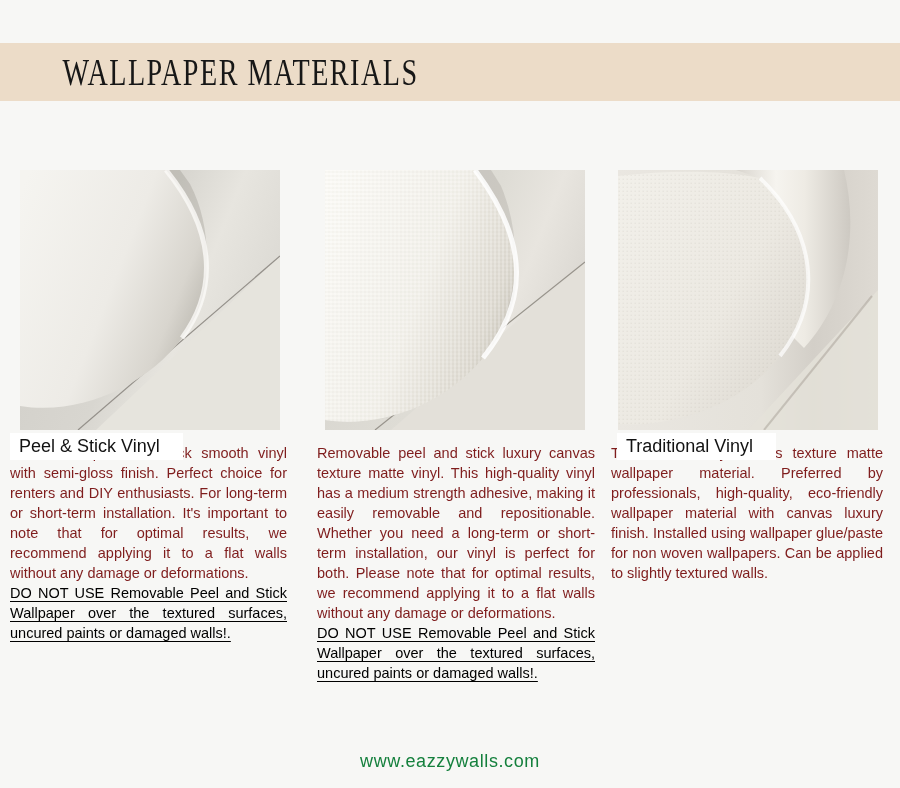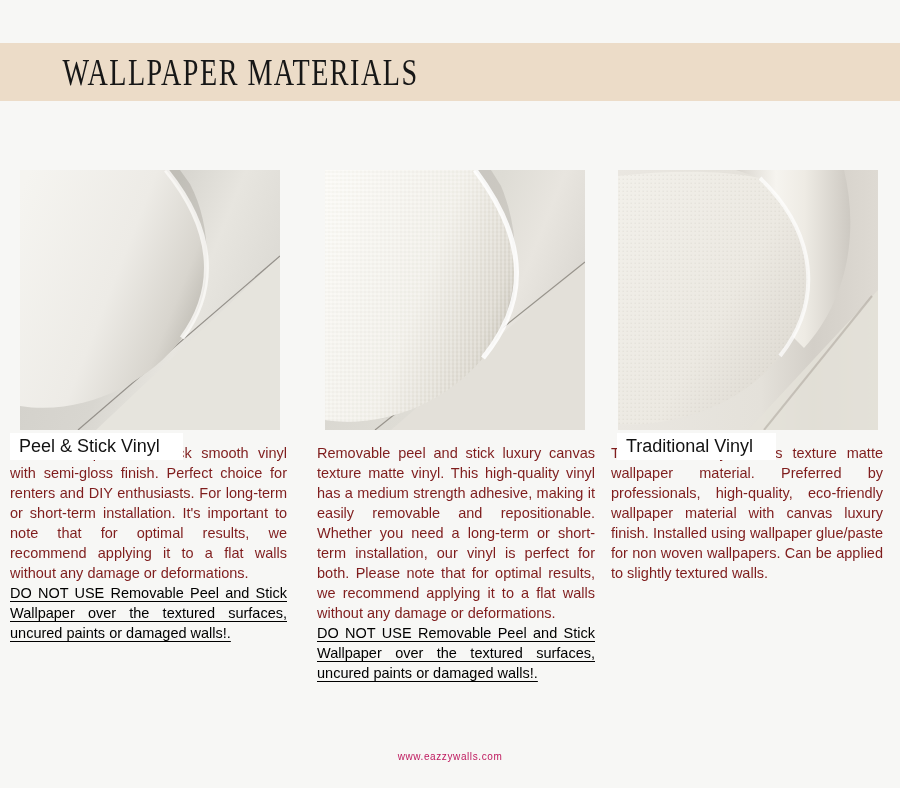"www.eazzywalls.com" .footer { color: #be185d -> #15803d; font-size: 10px -> 18px }
